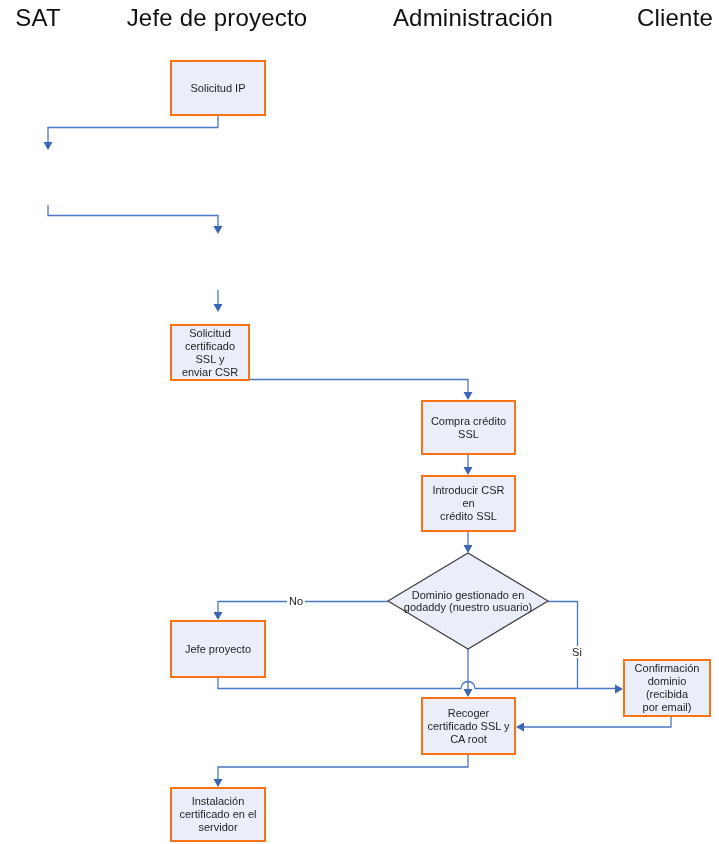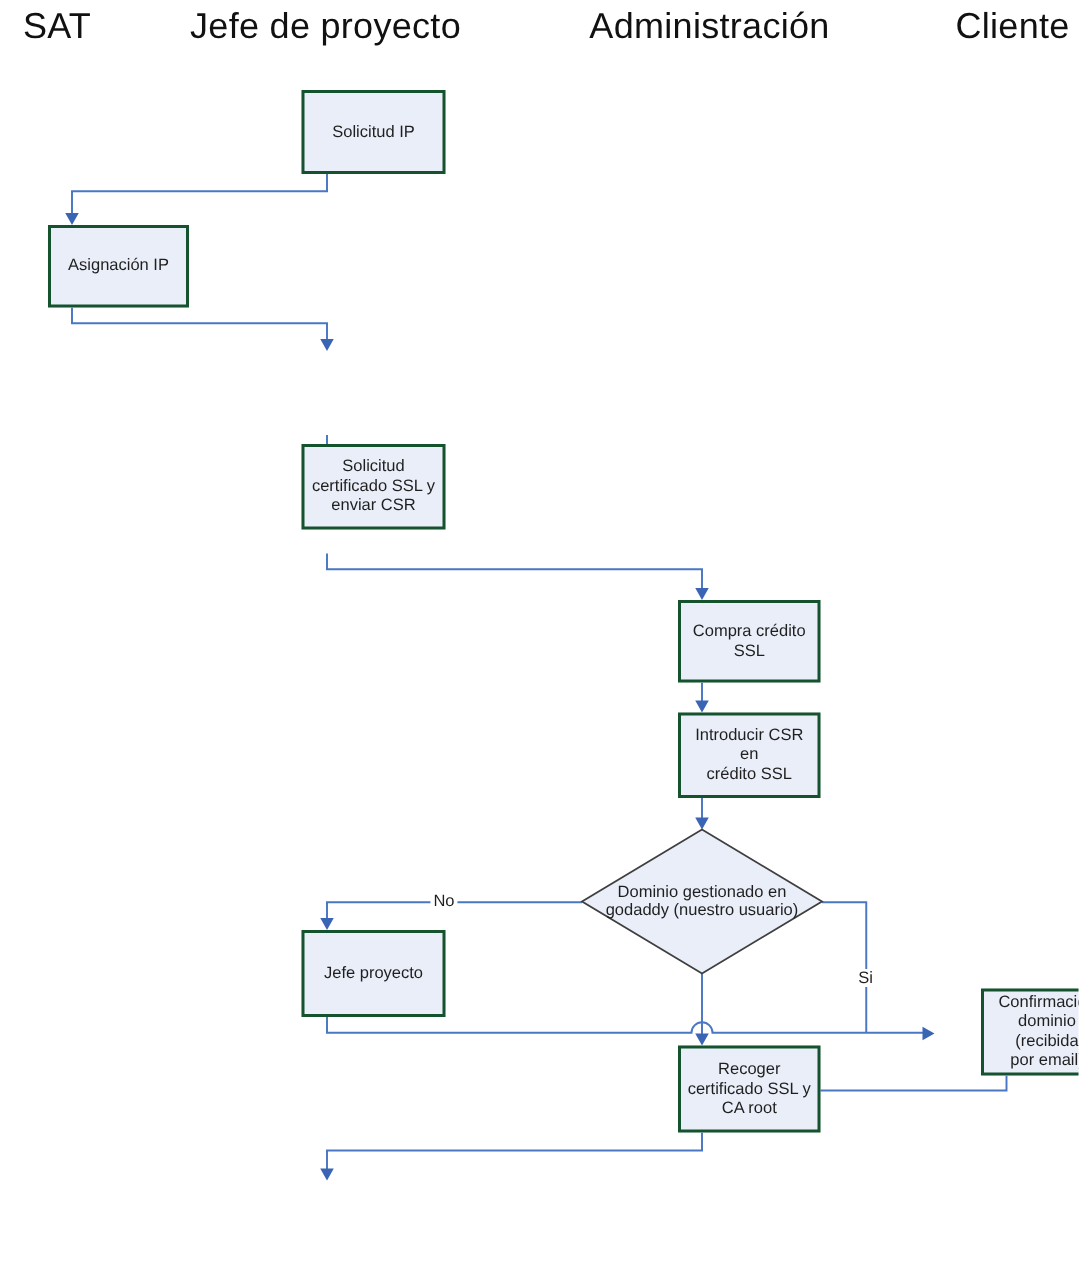"Solicitud IP" .node { border: 2px solid #14532d -> 2px solid #f97316; margin-left: 31px -> none }
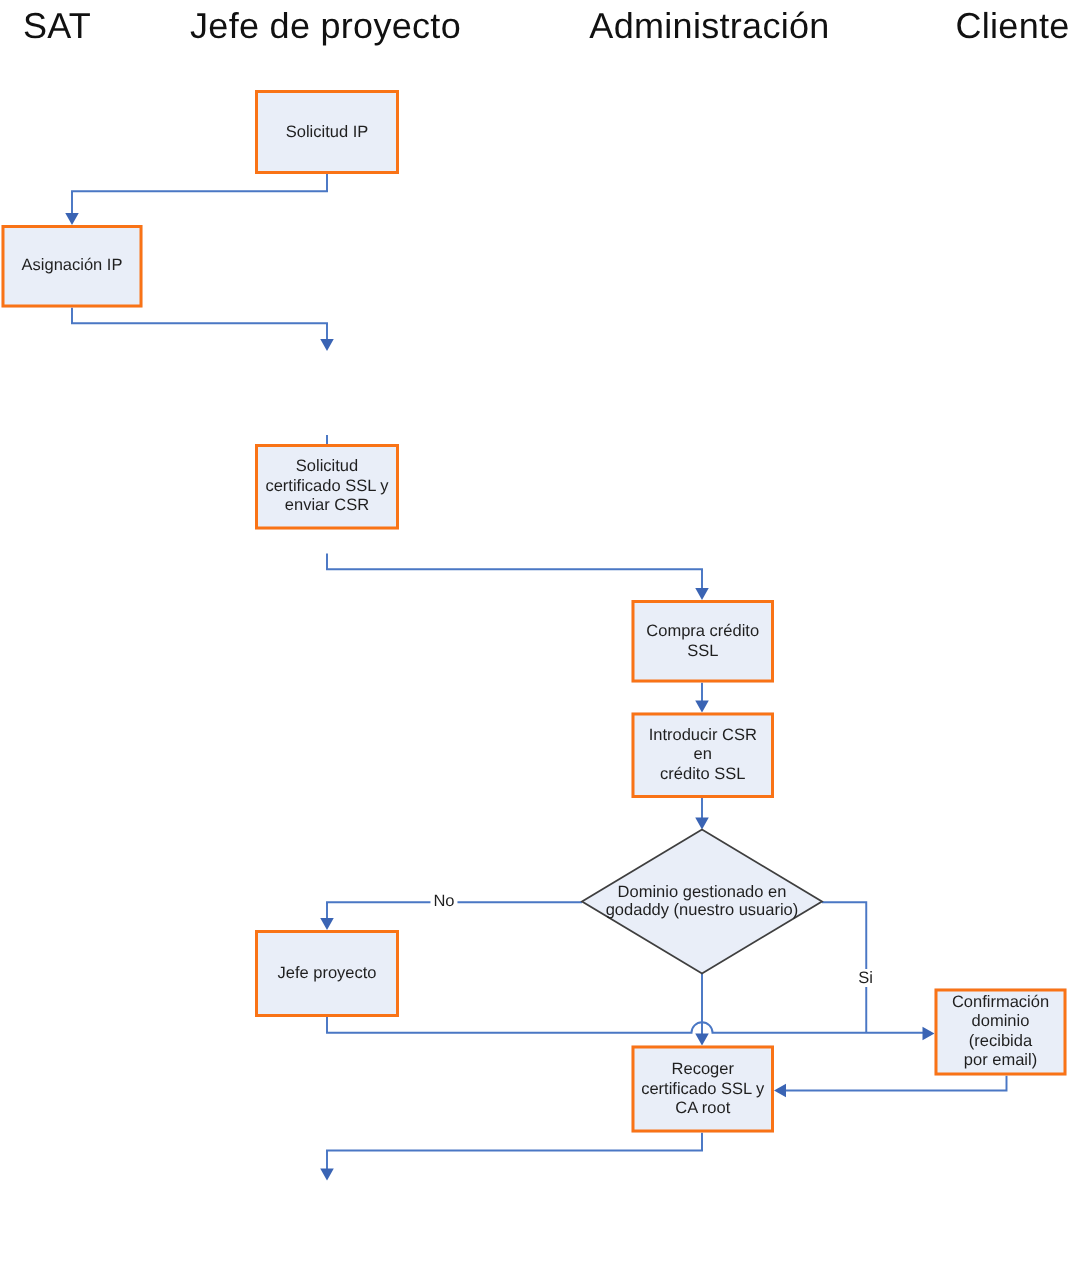"Asignación IP" div.node { html: <div> <span>Asignación IP</span> </div> -> none }
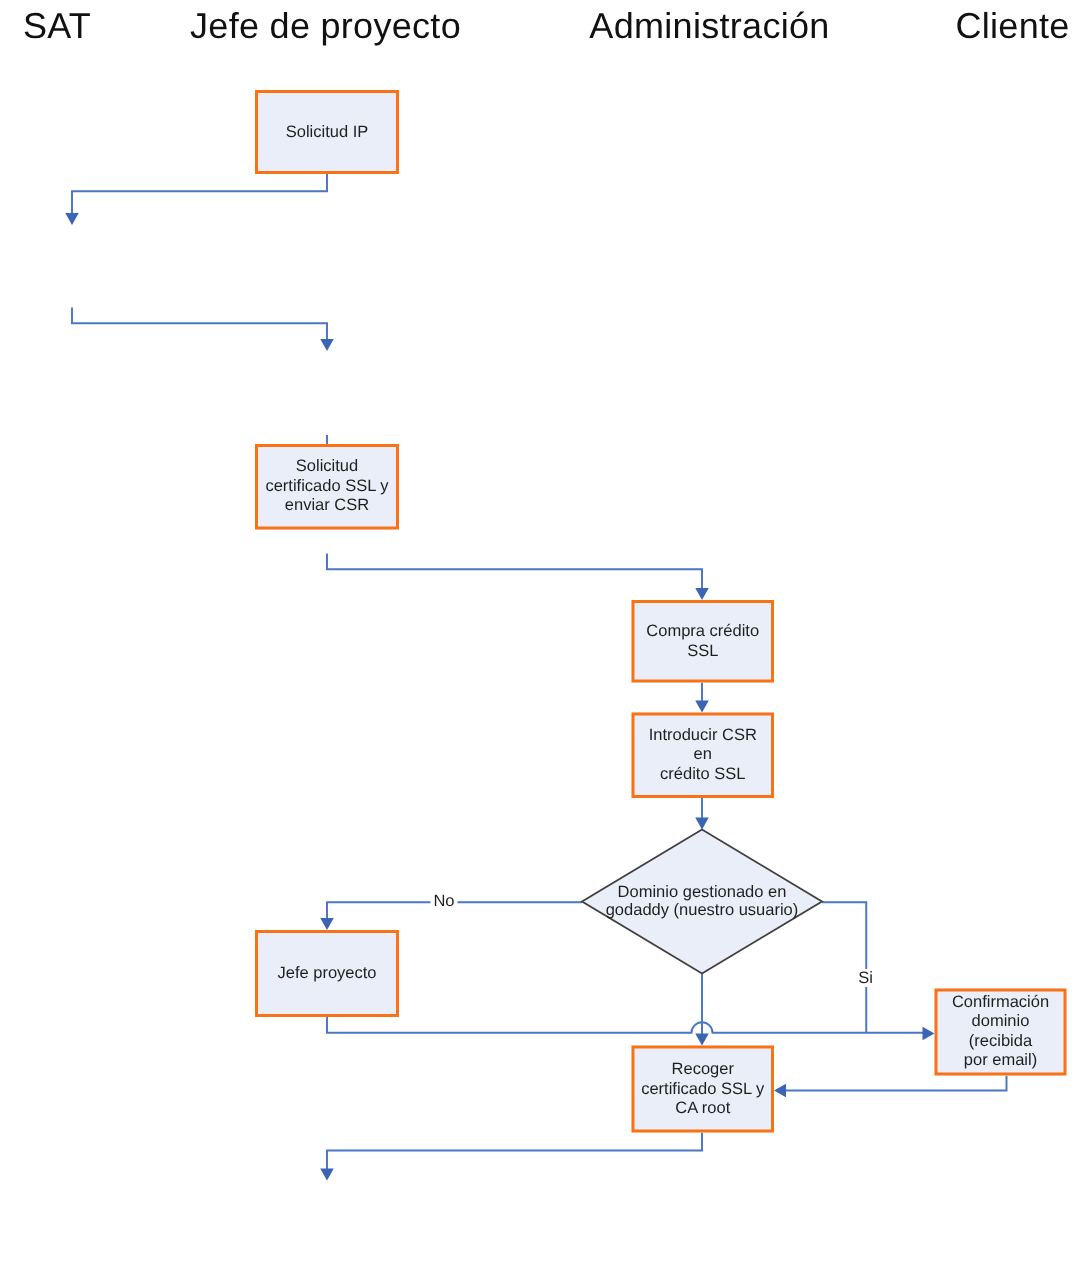"Solicitud" div.node { top: 296px -> 324px; width: 96px -> 80px }
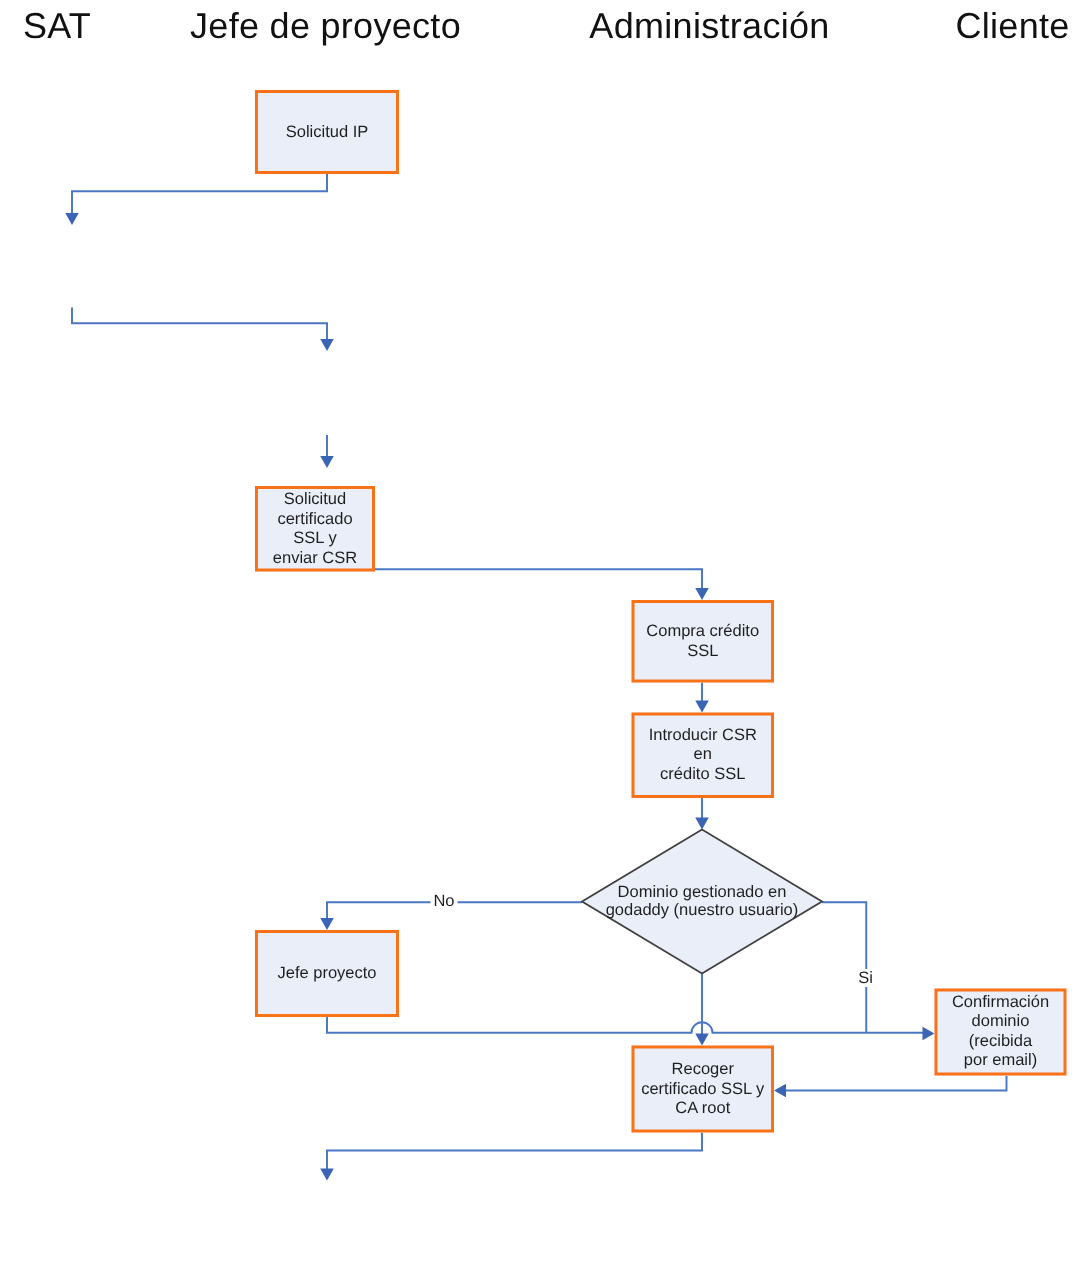"Instalación" div.node { html: none -> <div> <span>Instalación certificado en el servidor</span> </div> }
